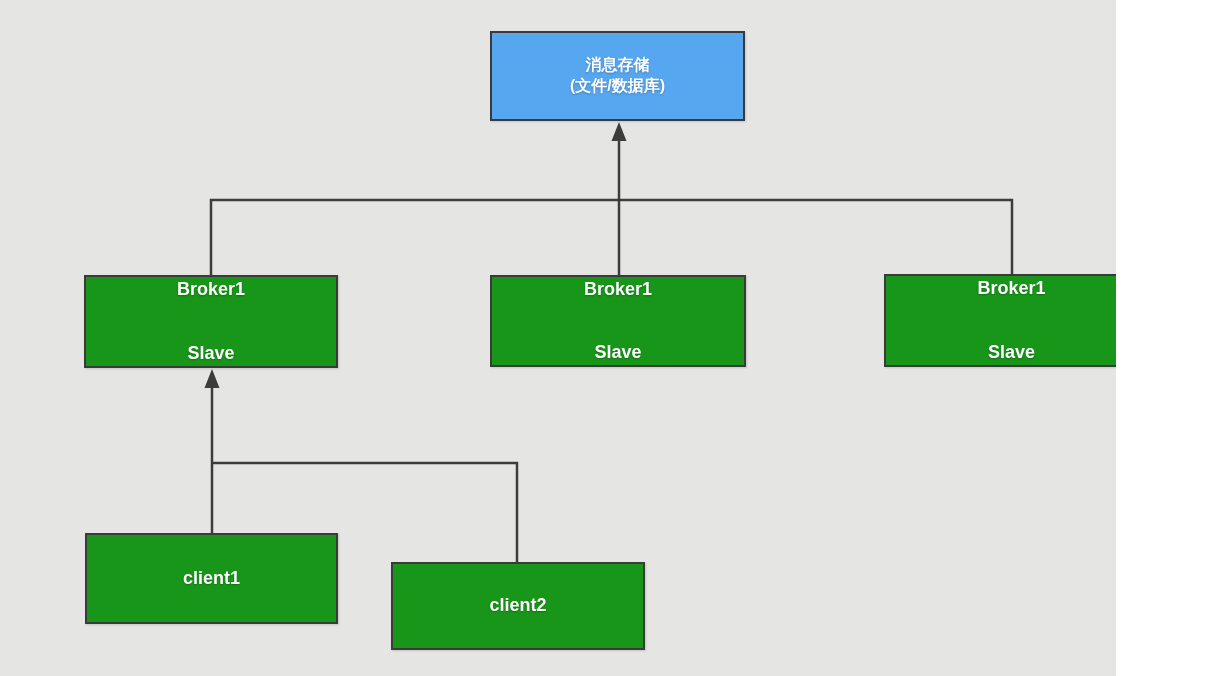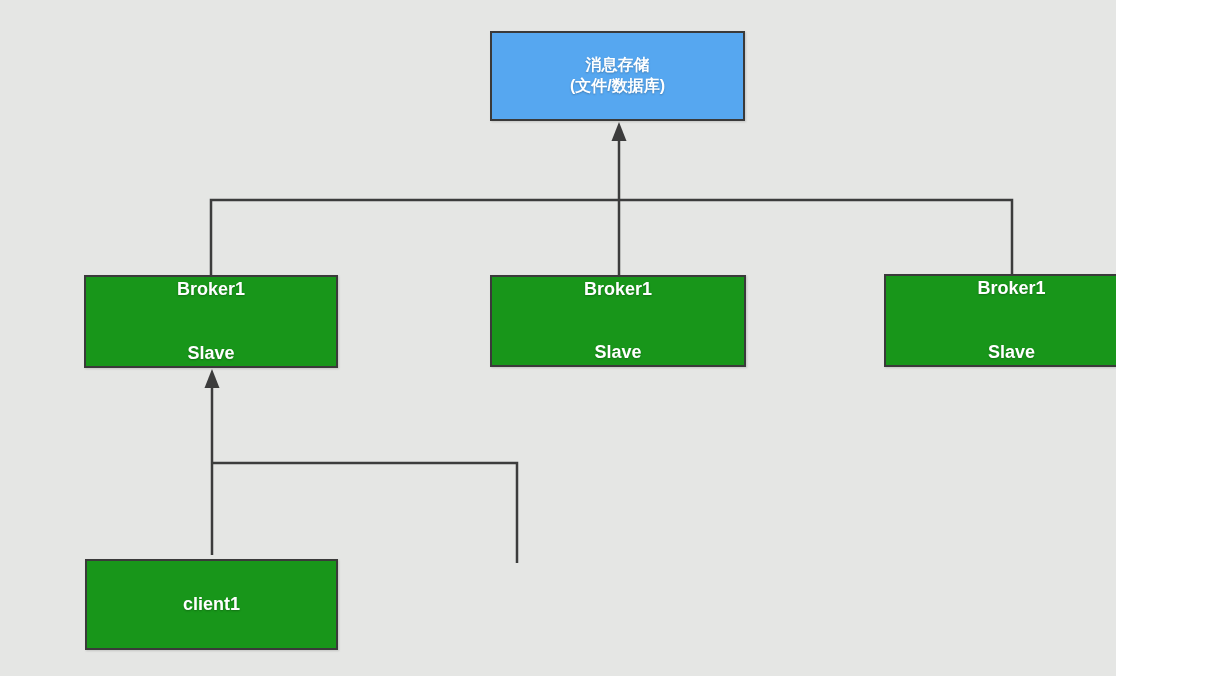"client1" .node-client1 { top: 559px -> 533px }
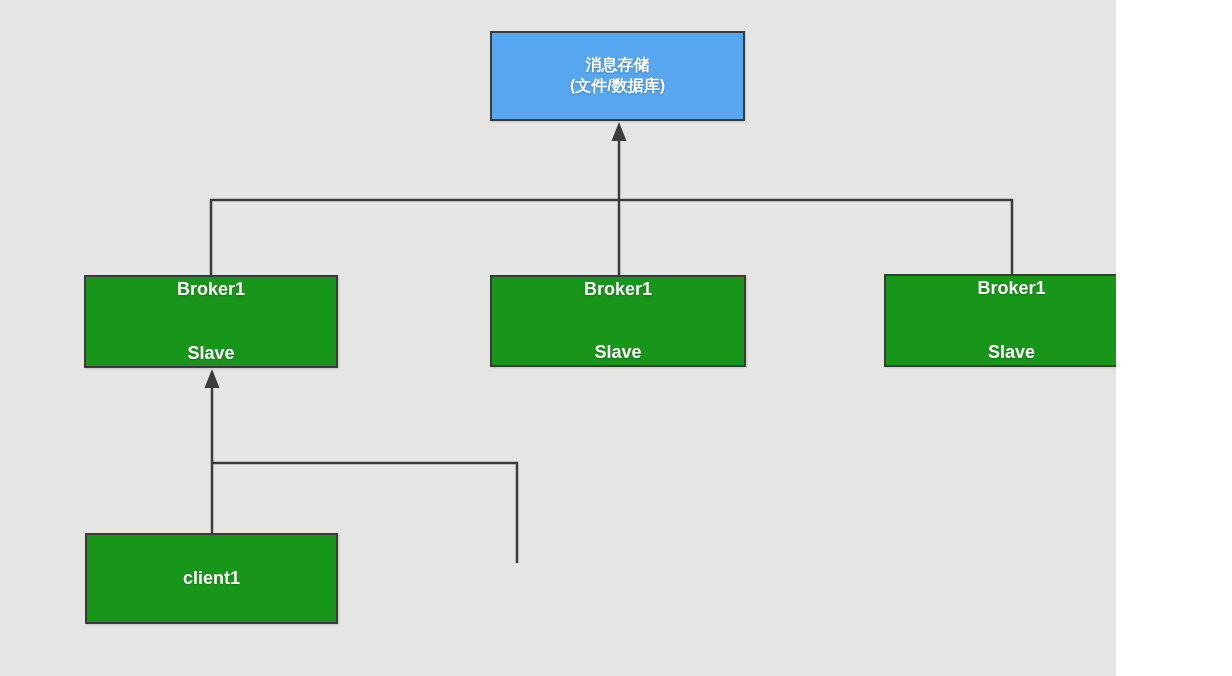"client2" div.node { html: none -> <div> <span>client2</span> </div> }
